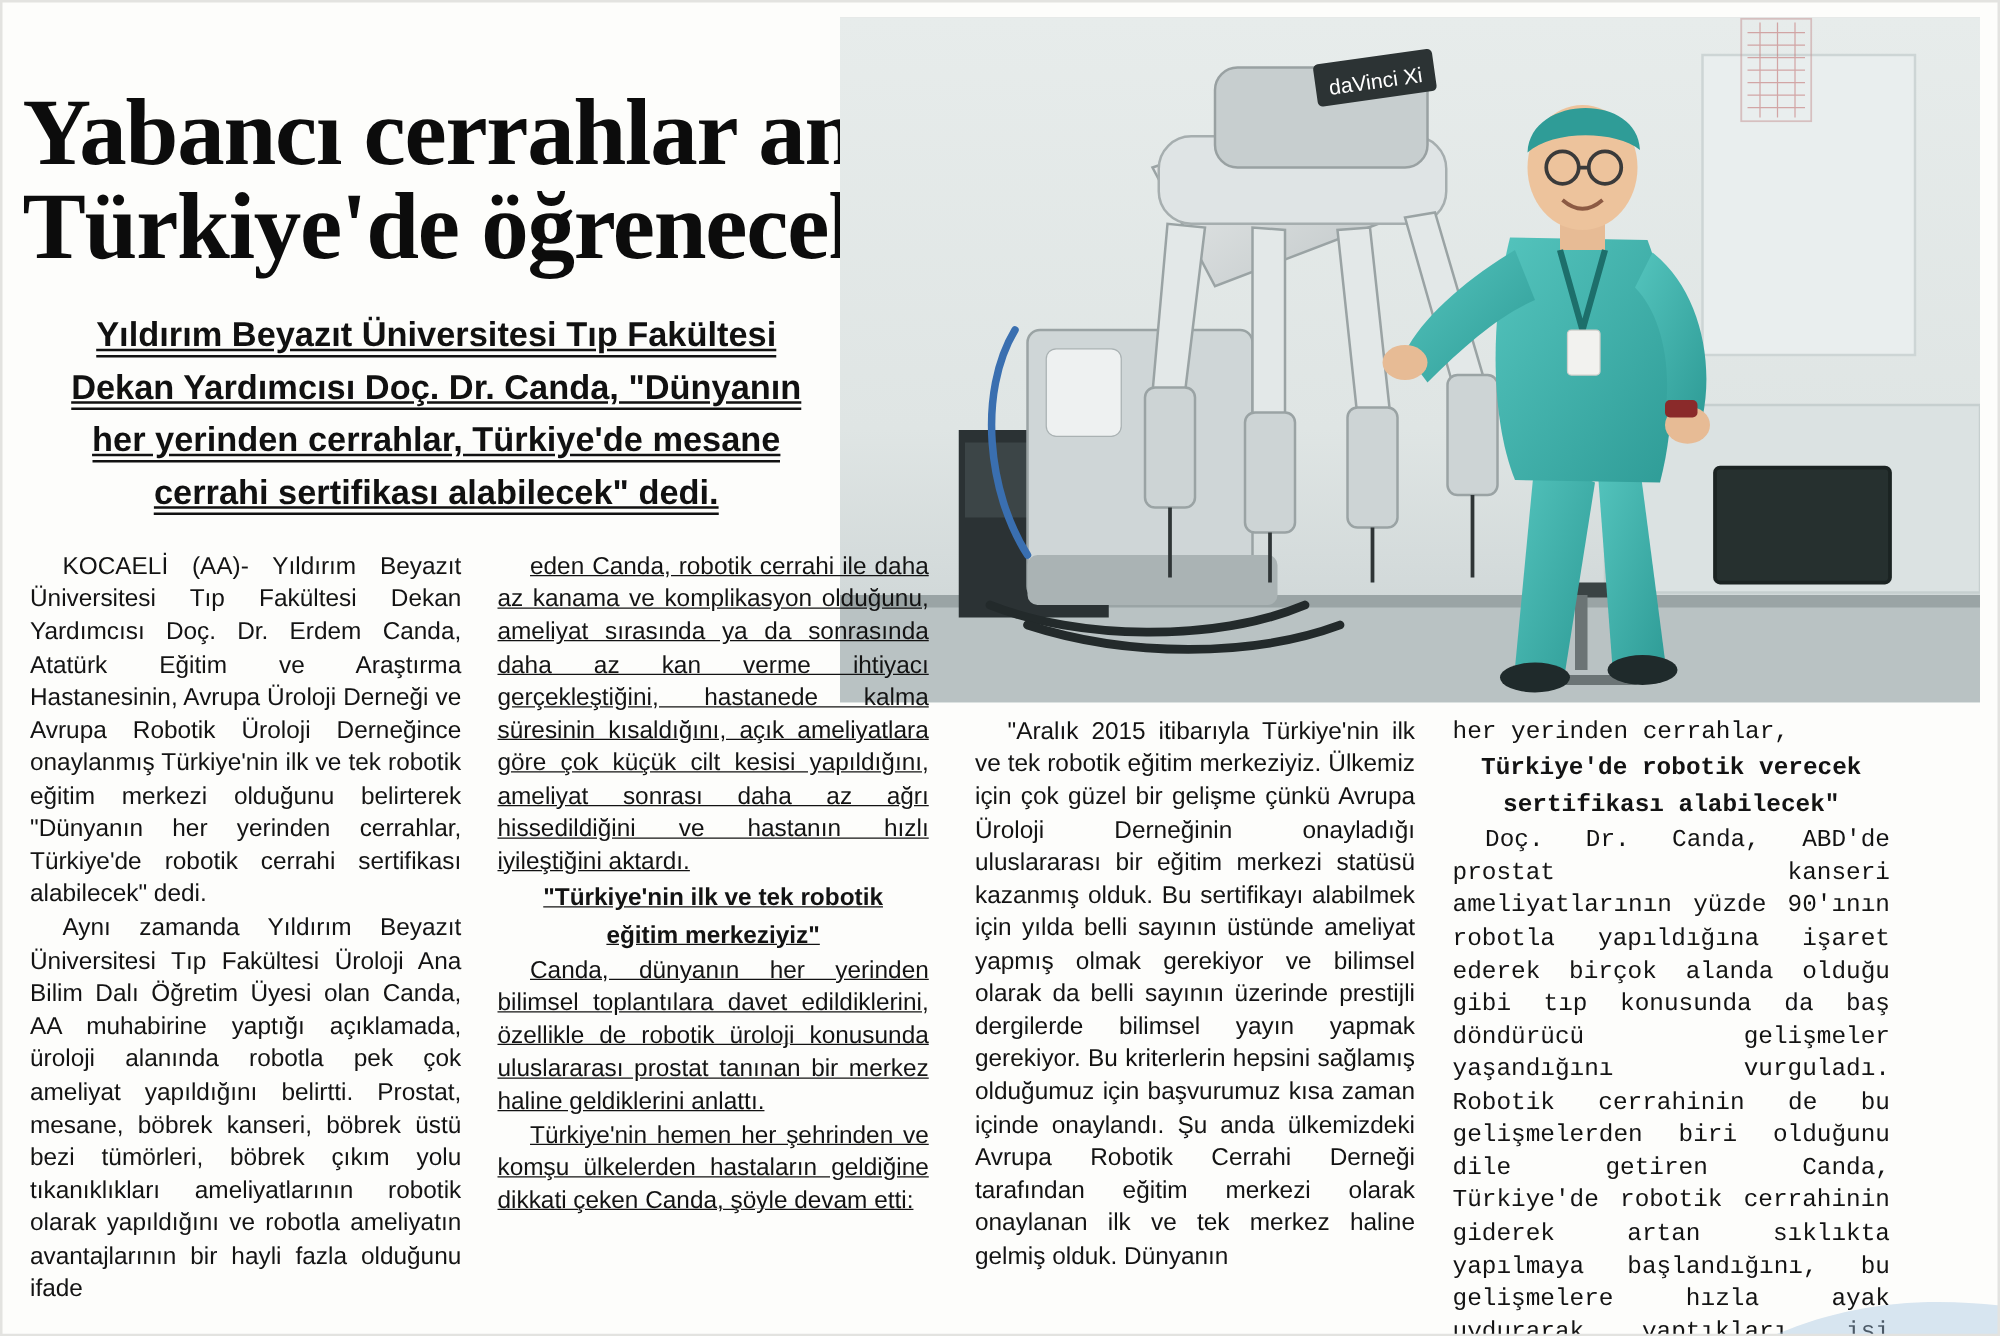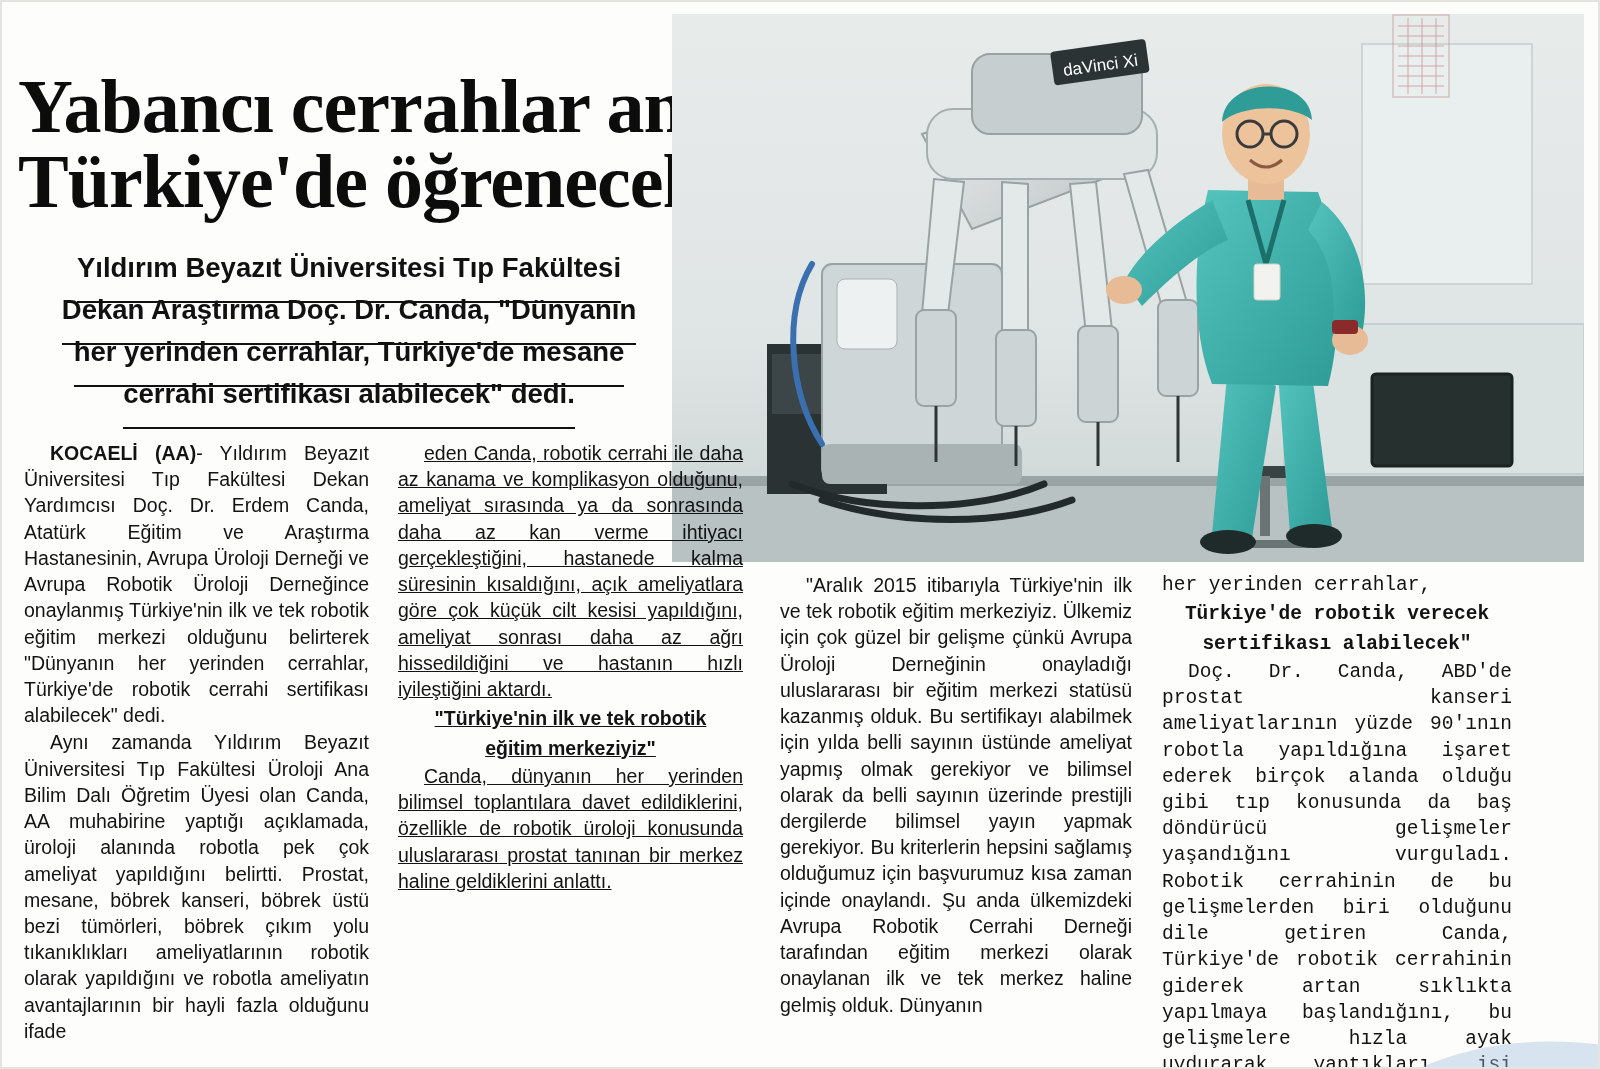"Yıldırım Beyazıt Üniversitesi Tıp" .deck span { padding-bottom: 18px -> 1px; text-decoration: none -> underline }
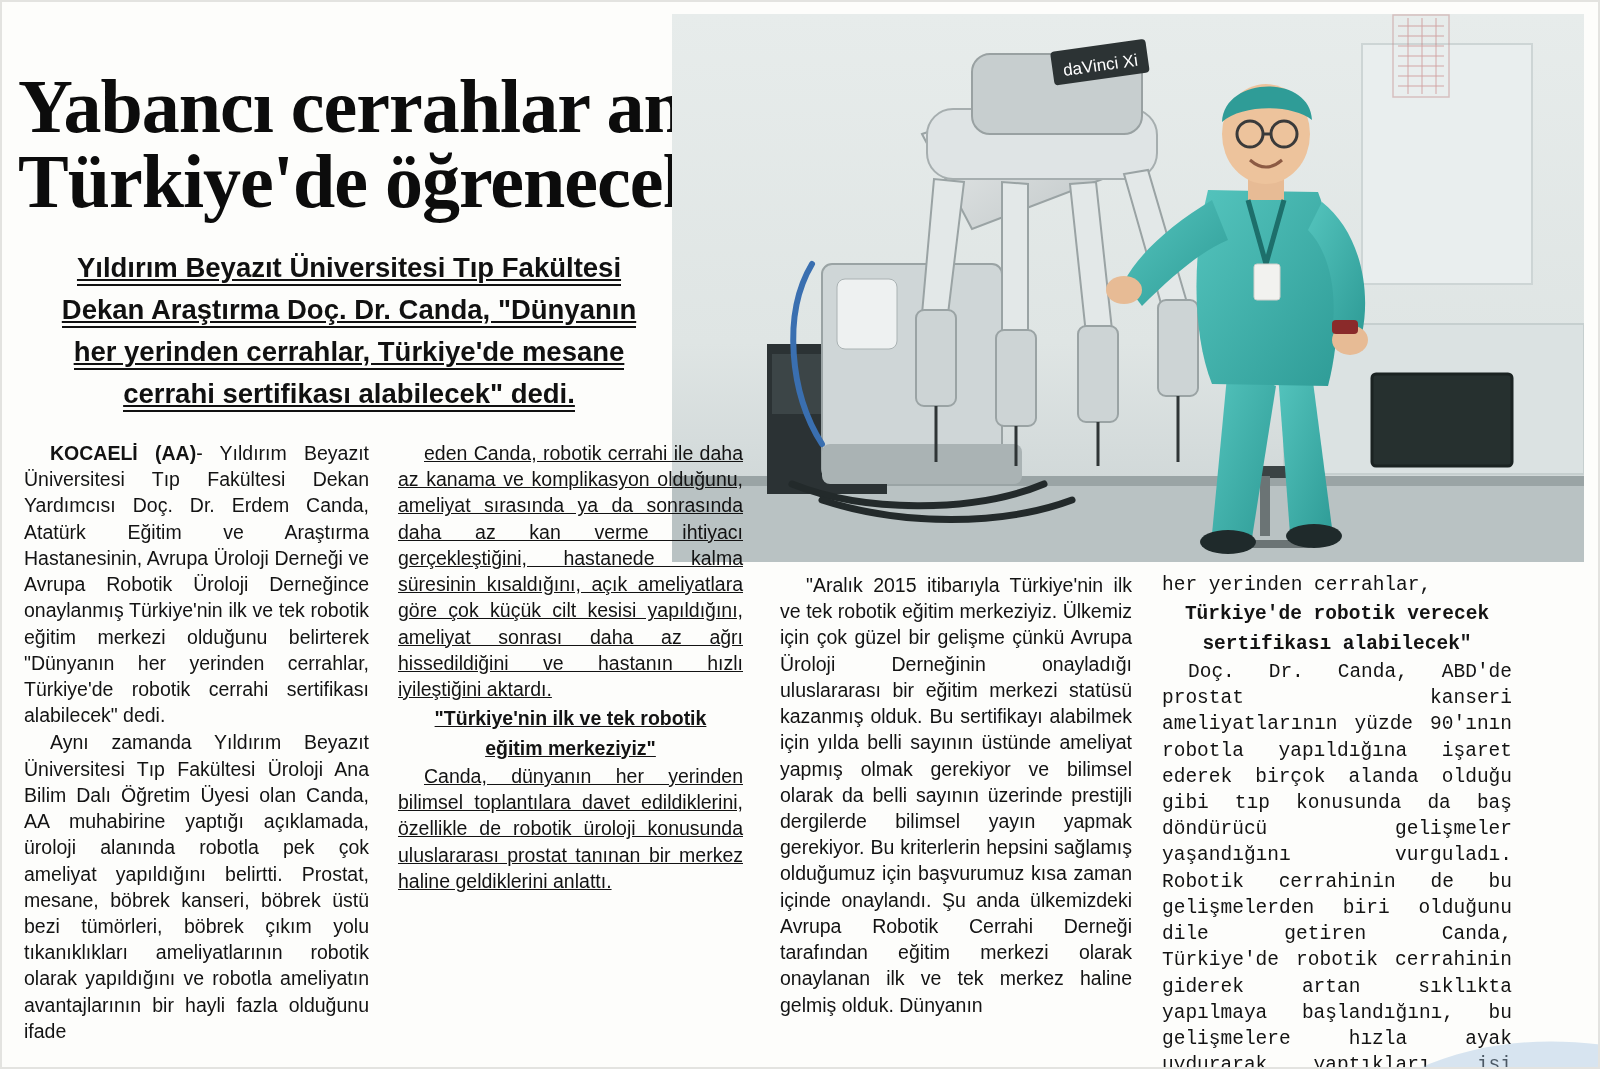"Dekan Araştırma Doç. Dr. Canda," span { text: Araştırma -> Yardımcısı }
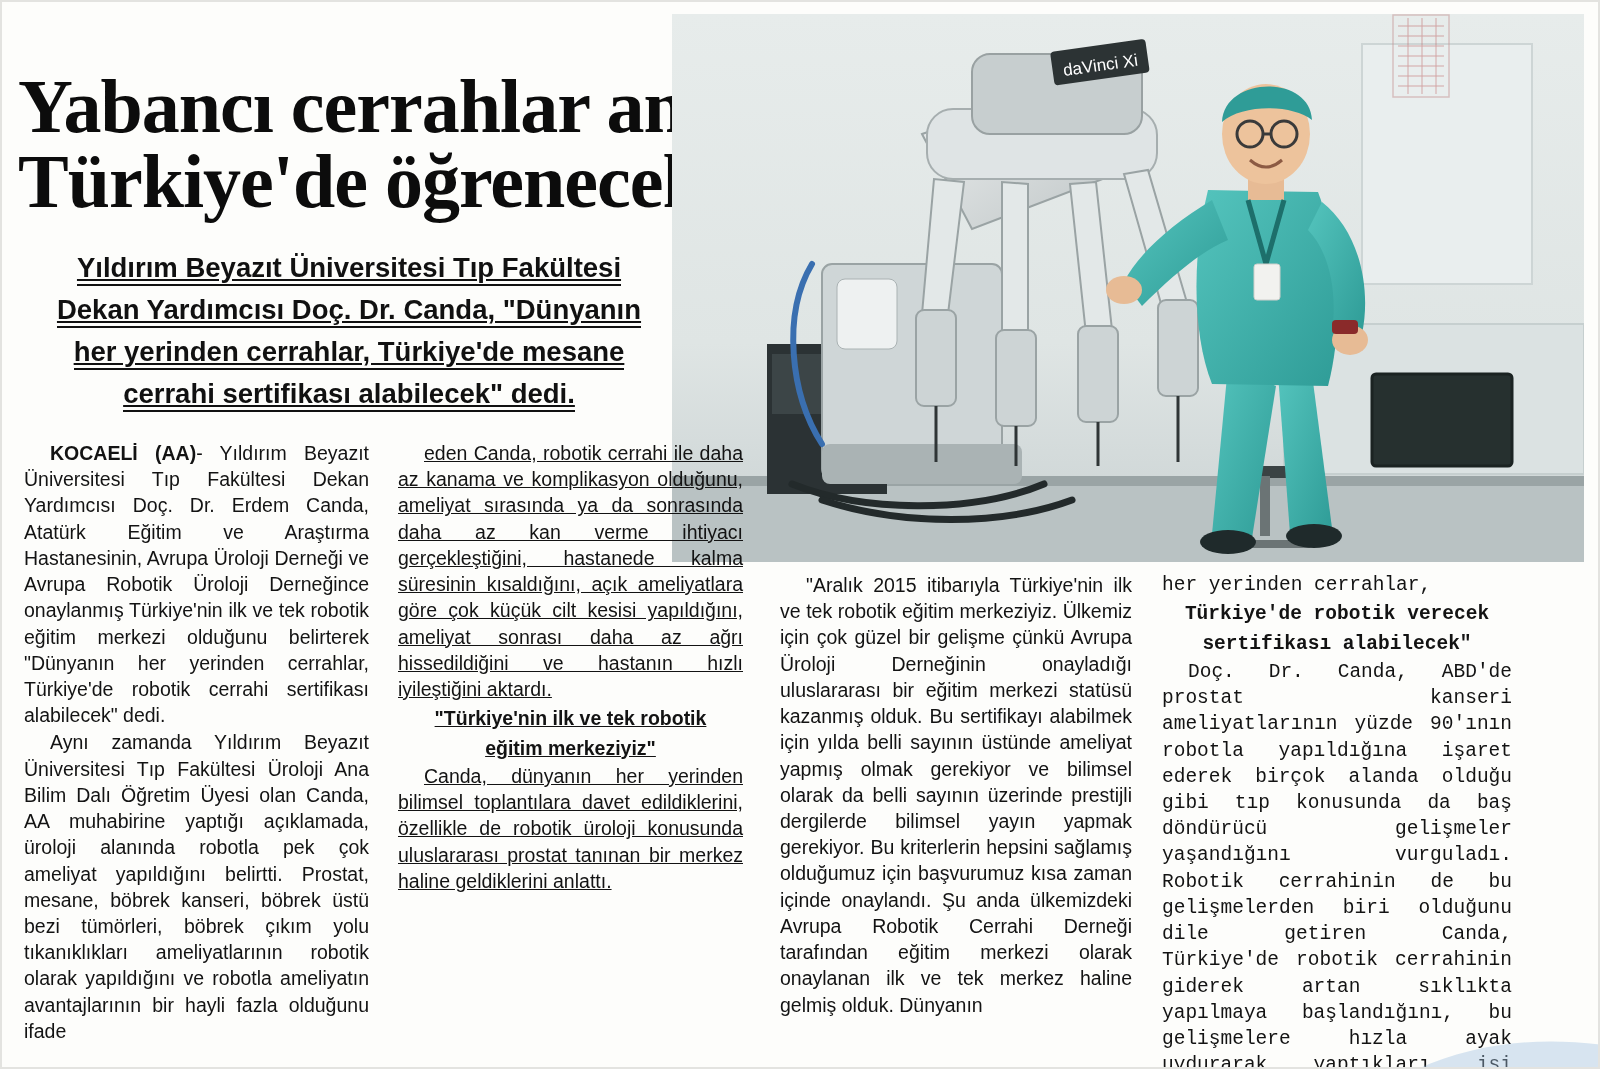"KOCAELİ (AA)" .lead { font-weight: 700 -> 400 }
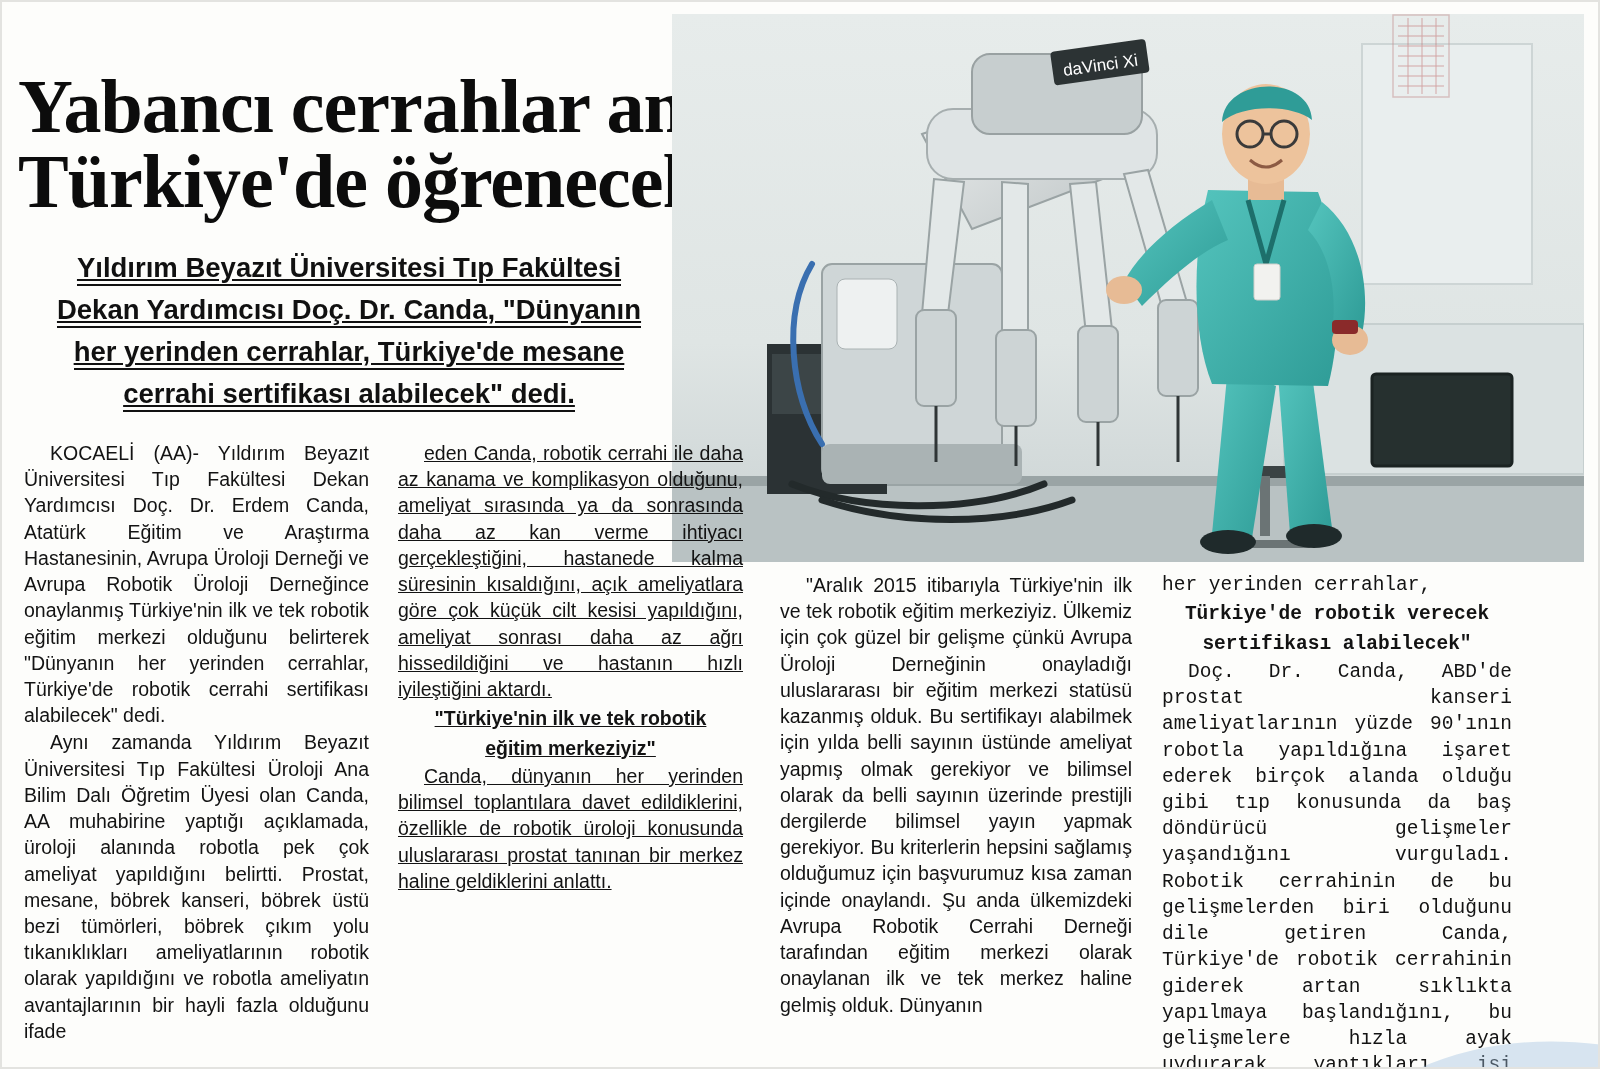"Türkiye'nin hemen her şehrinden ve" p { html: none -> <p><span>Türkiye'nin hemen her şehrinden ve komşu ülkelerden hastaların geldiğine dikkati çeken Canda, şöyle devam etti:</span></p> }
